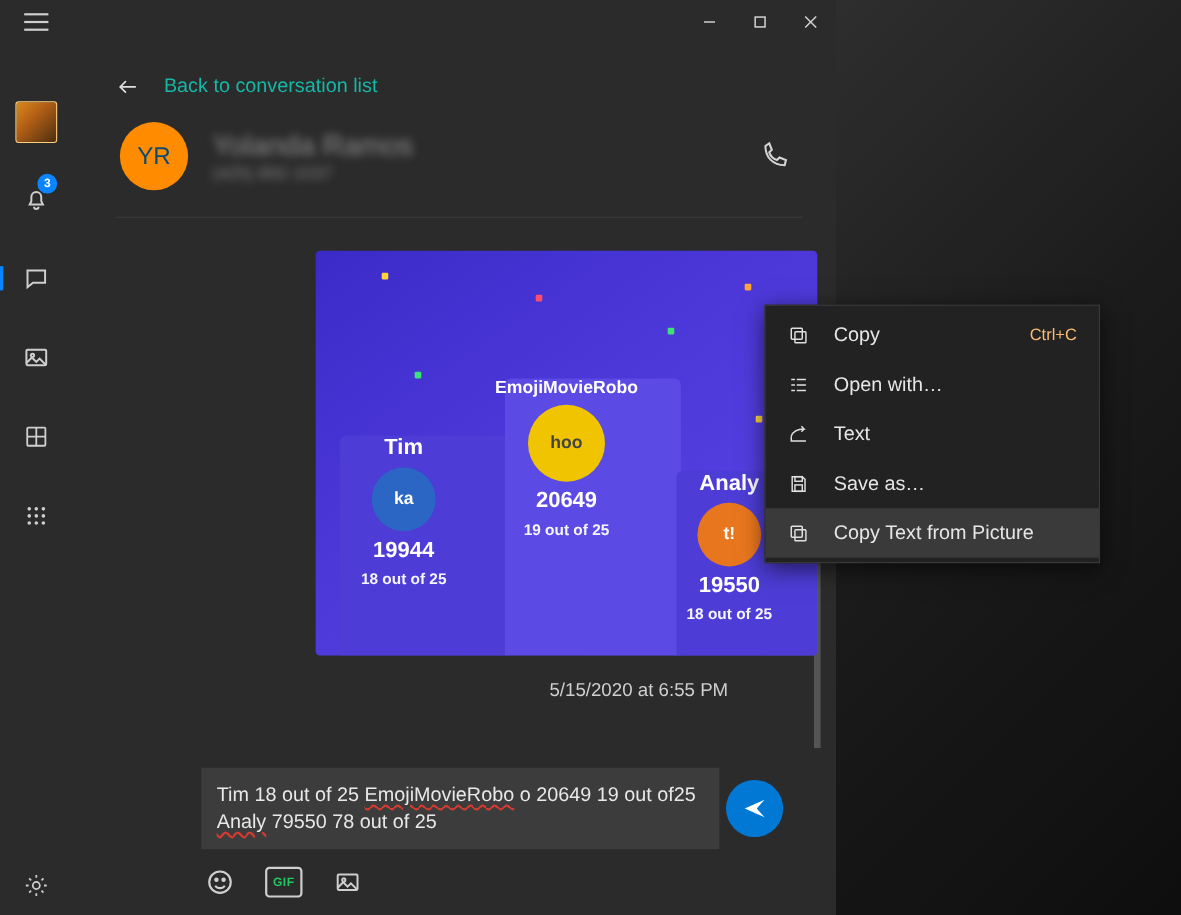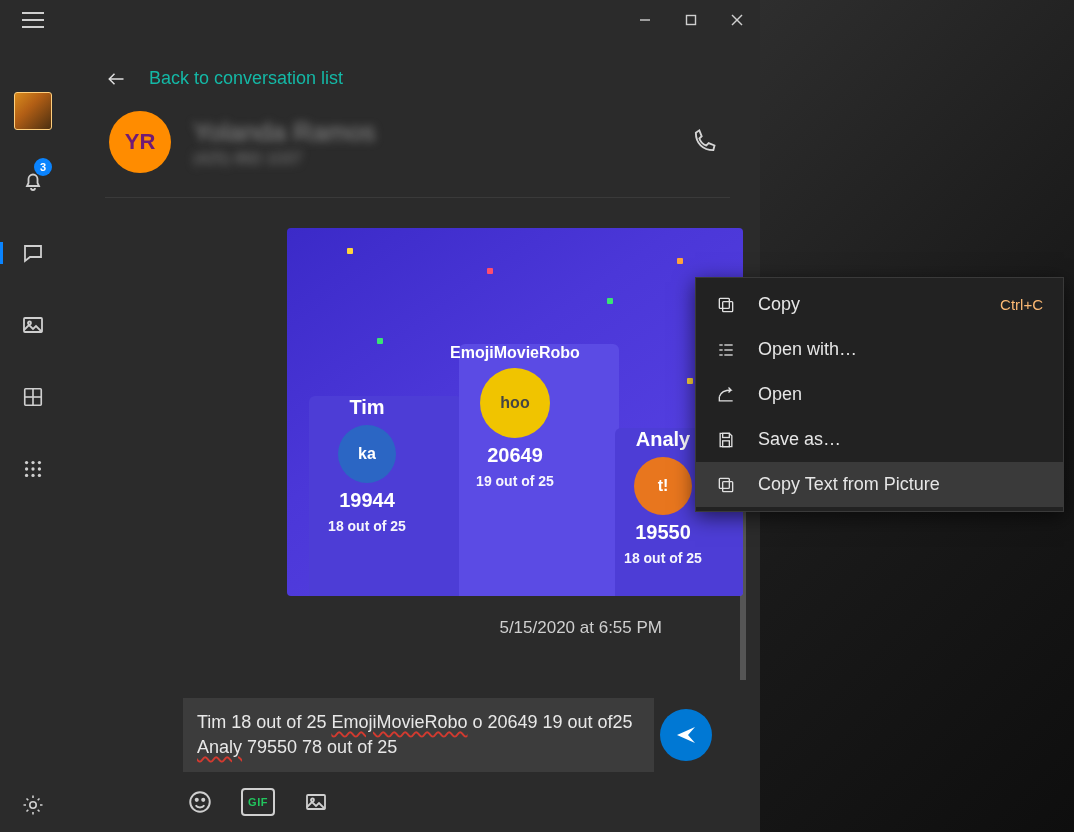"YR" .avatar { color: #701a75 -> #0c4a6e; font-weight: 700 -> 400 }
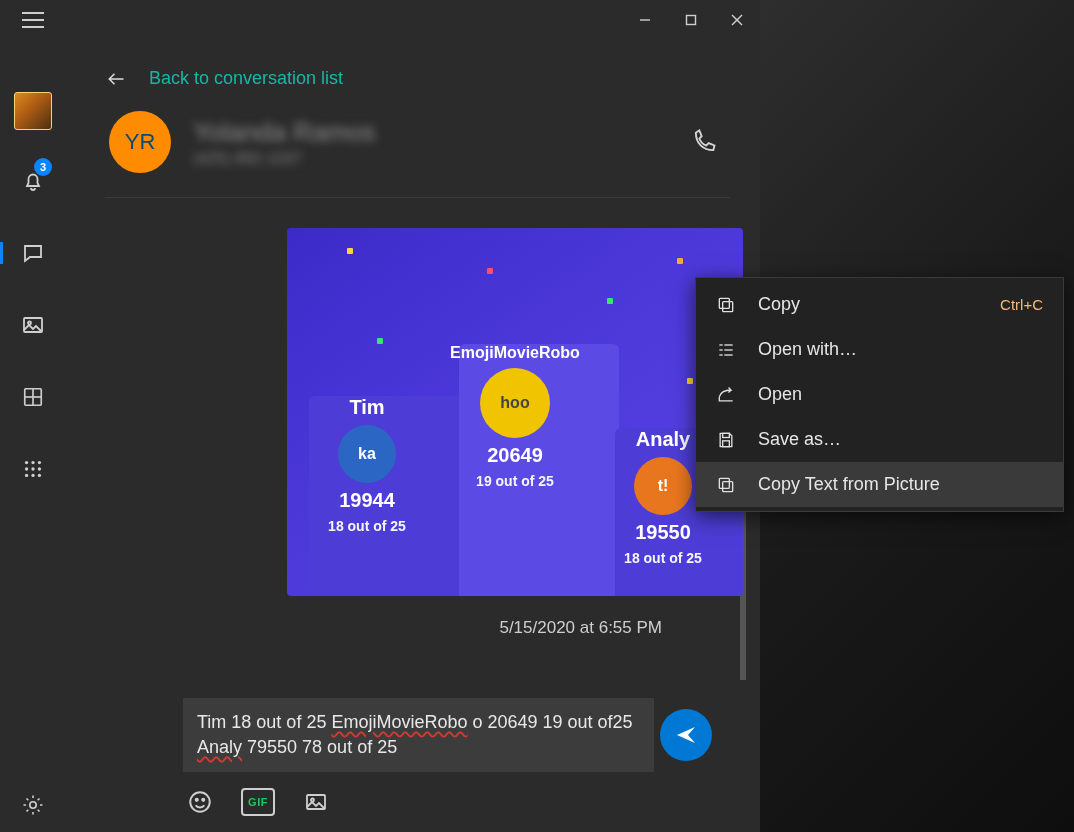"Copy" .ctx { width: 369px -> 305px }
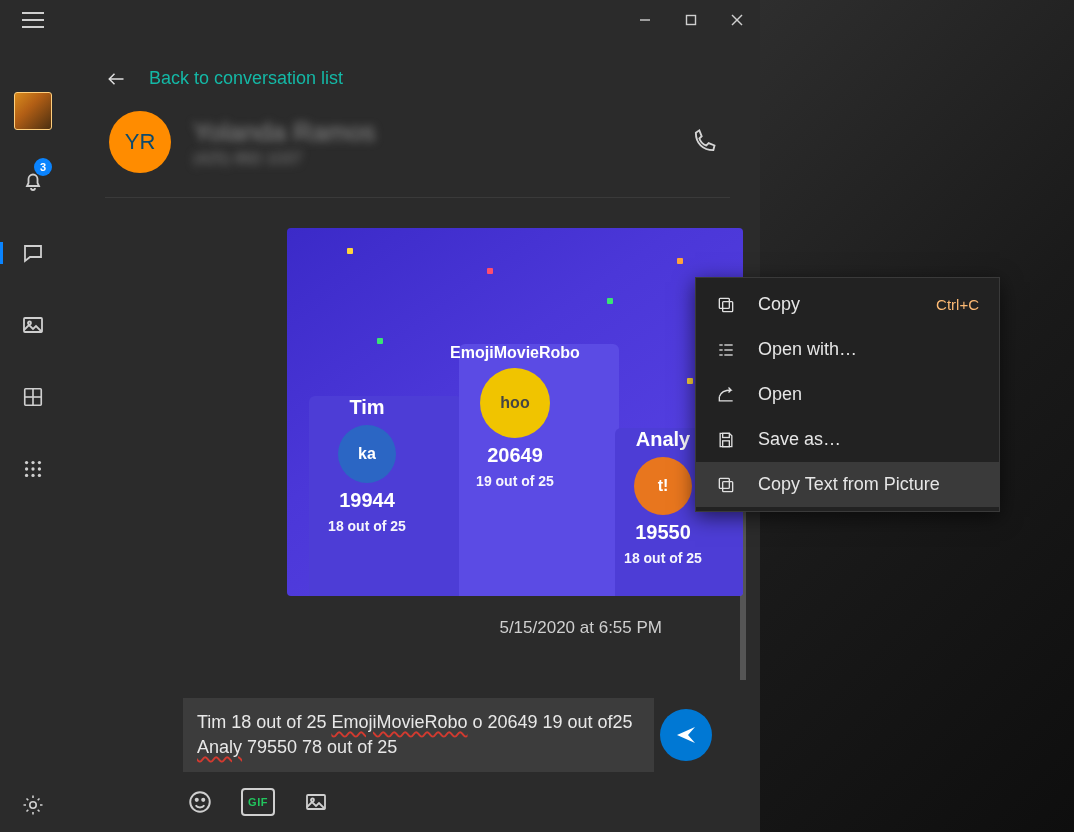"Open" span.lab { text: Open -> Text }
